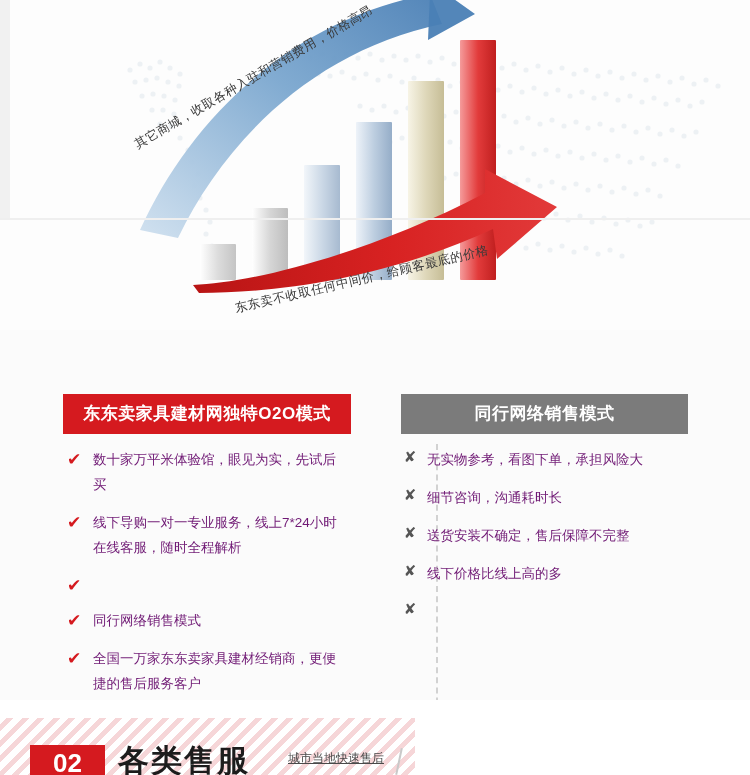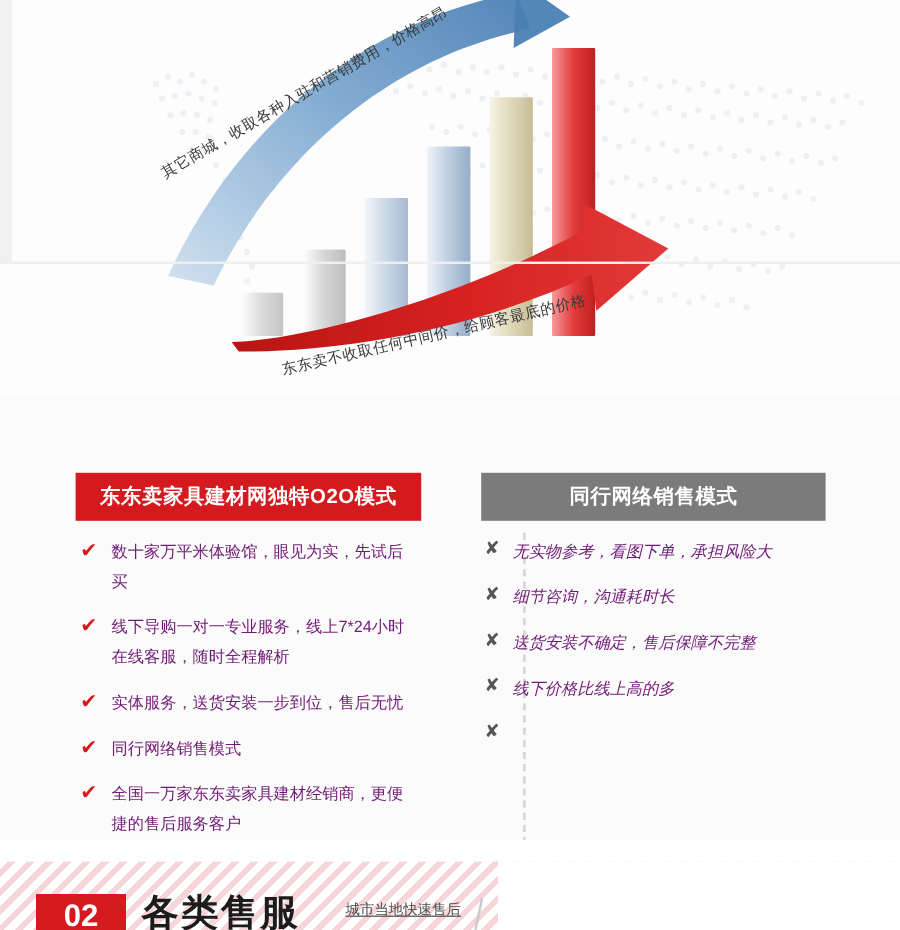"无实物参考，看图下单，承担风险大" .col-right .item-text { font-style: italic -> none }
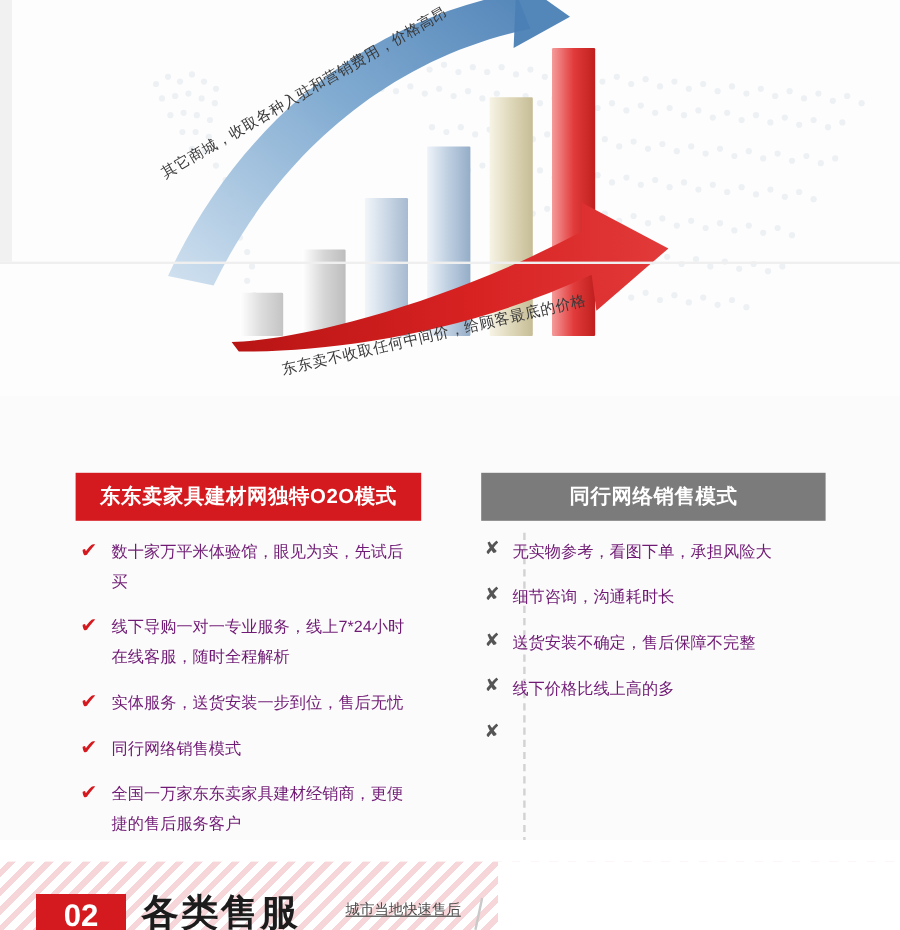"实体服务，送货安装一步到位，售后无忧" span.item-text { html: <span>实体服务，送货安装一步到位，售后无忧</span> -> none }
